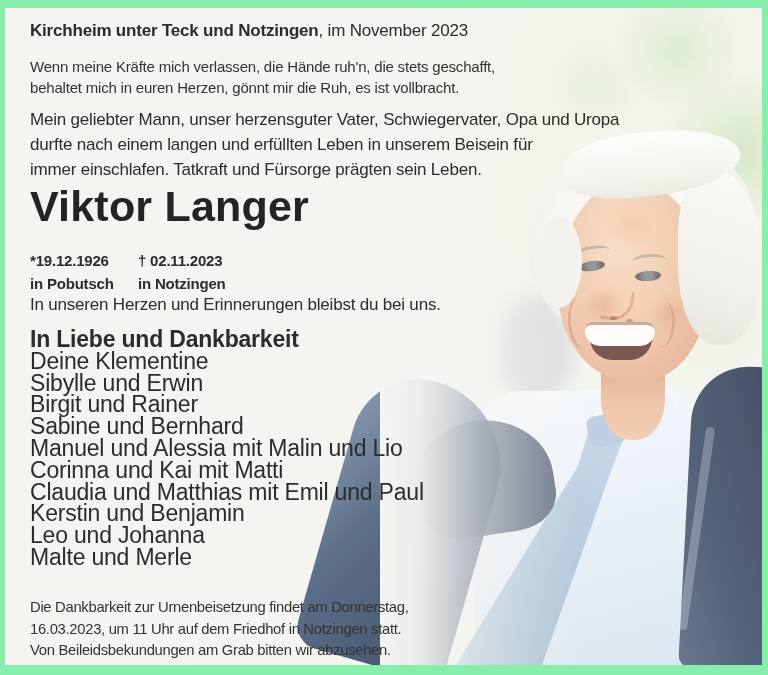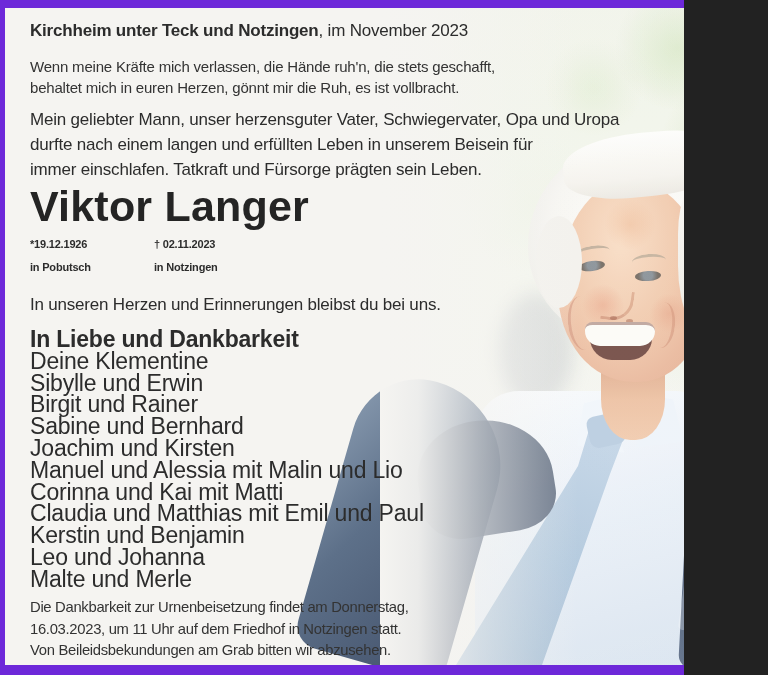"Kirchheim unter Teck und Notzingen," .page { background: #6d28d9 -> #86efac; width: 684px -> 768px }
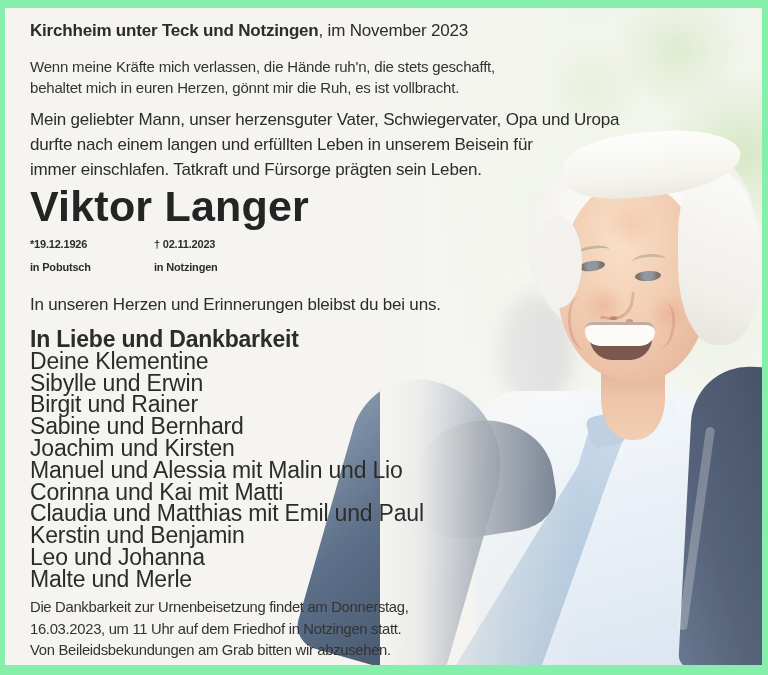"*19.12.1926" .dates { font-size: 11px -> 15px; gap: 16px -> 0; top: 225px -> 241px }
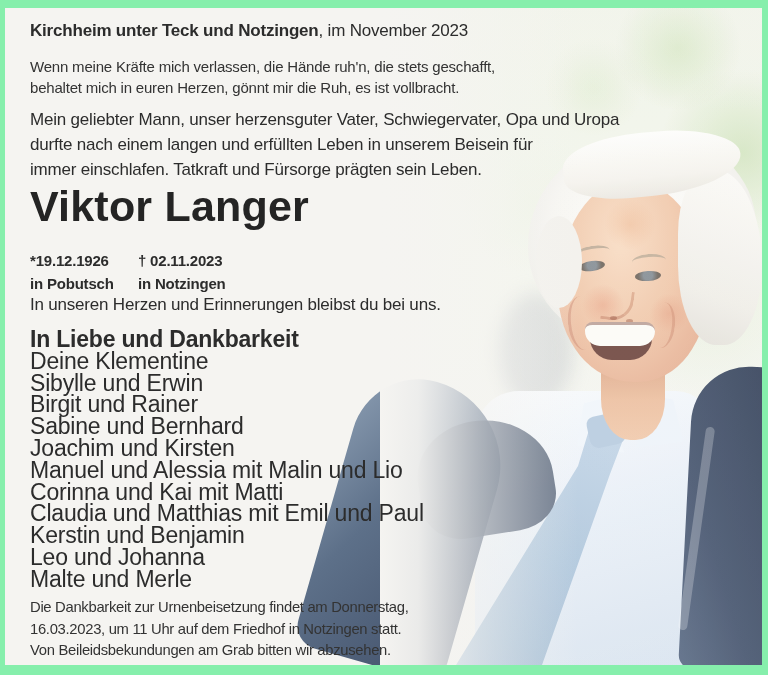"Joachim und Kirsten" div { html: <div>Joachim und Kirsten</div> -> none }
